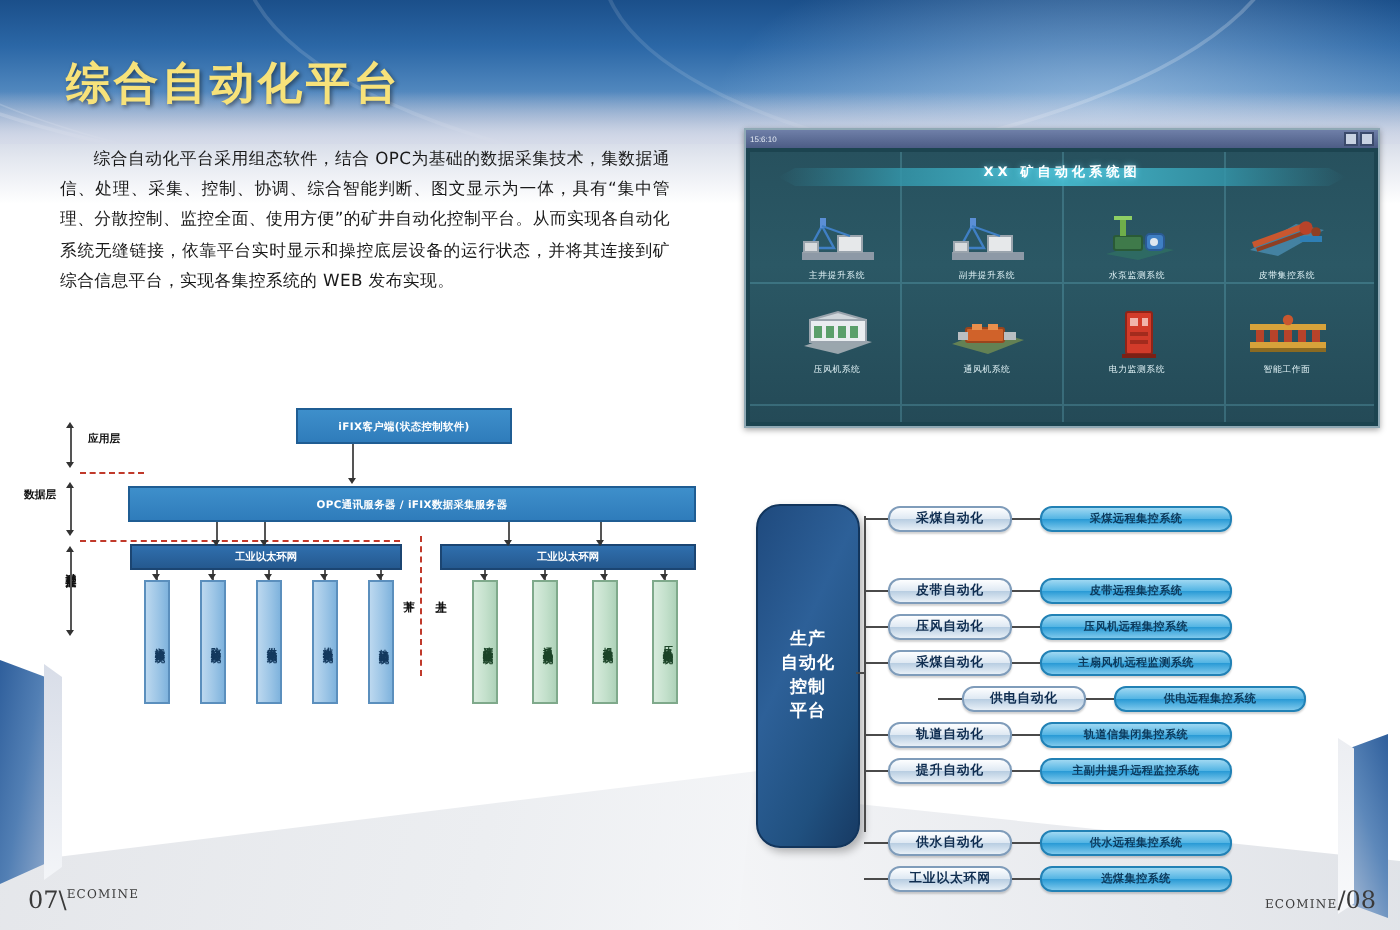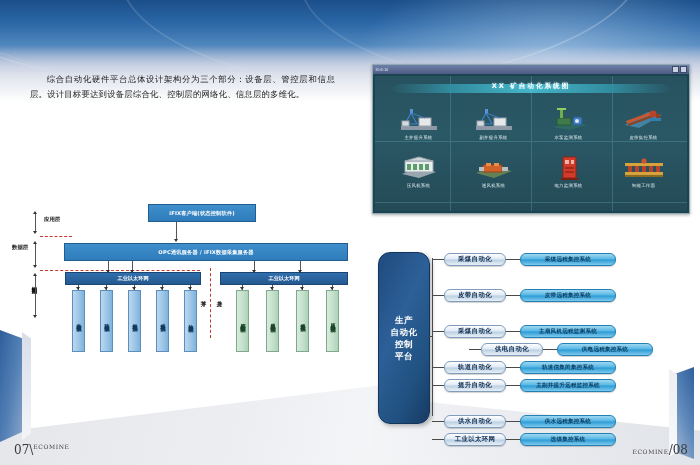"综合自动化平台" div.page-title { html: none -> <div>综合自动化平台</div> }
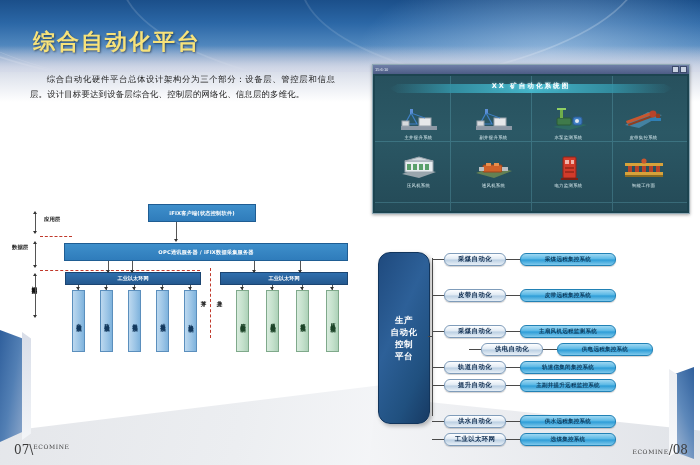"综合自动化平台采用组态软件，结合" p { html: none -> <p>综合自动化平台采用组态软件，结合 OPC为基础的数据采集技术，集数据通信、处理、采集、控制、协调、综合智能判断、图文显示为一体，具有“集中管理、分散控制、监控全面、使用方便”的矿井自动化控制平台。从而实现各自动化系统无缝链接，依靠平台实时显示和操控底层设备的运行状态，并将其连接到矿综合信息平台，实现各集控系统的 WEB 发布实现。</p> }
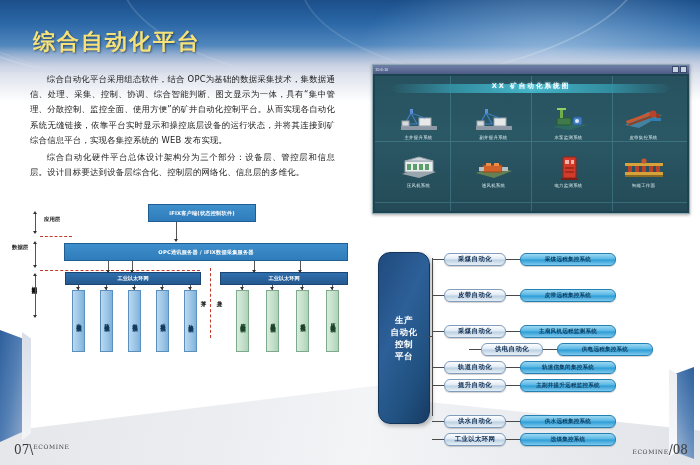"综合自动化硬件平台总体设计架构分为三个部分：设备层、管控层和信息层。设计目标要达" p { html: <p>综合自动化硬件平台总体设计架构分为三个部分：设备层、管控层和信息层。设计目标要达到设备层综合化、控制层的网络化、信息层的多维化。</p> -> none }
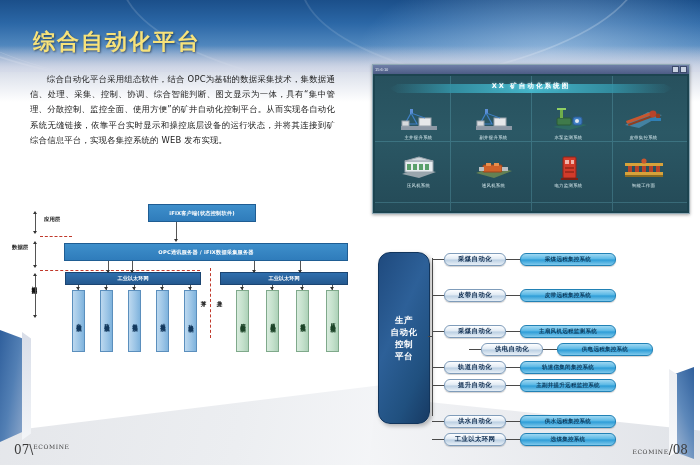"压风自动化" div.frow { html: none -> <div> <span></span> <span>压风自动化</span> <span></span> <span>压风机远程集控系统</span> </div> }
